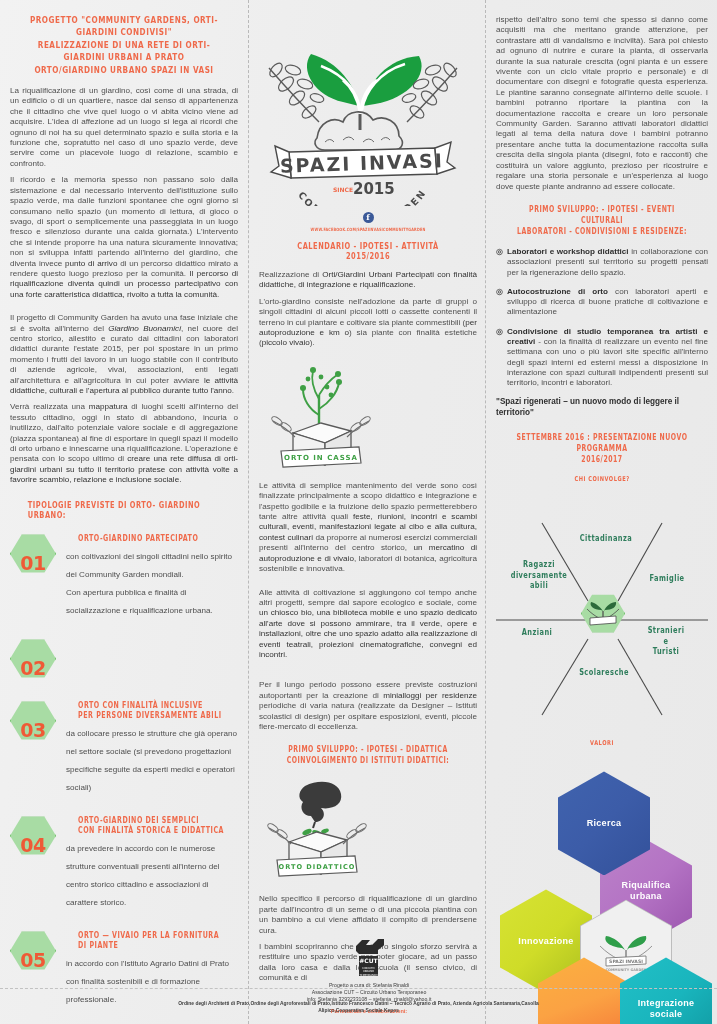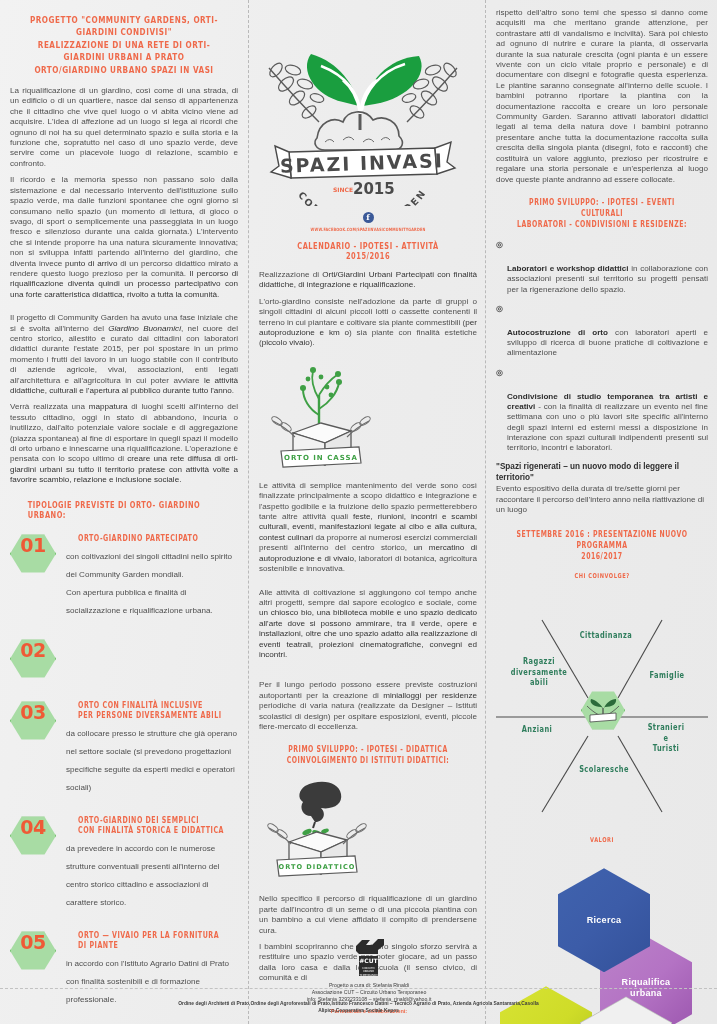"rispetto dell'altro sono temi che" .col-right { padding: 8px 9px 0 10px -> 15px 9px 0 10px }
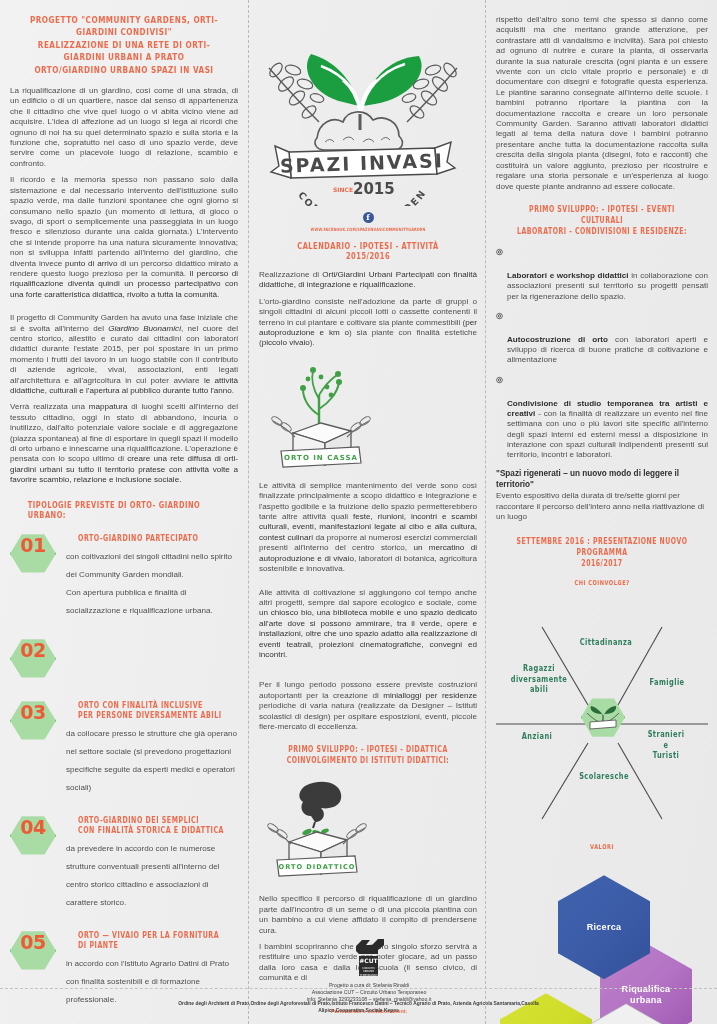"Laboratori e workshop didattici in" .bl .tx { margin-top: 24px -> none }
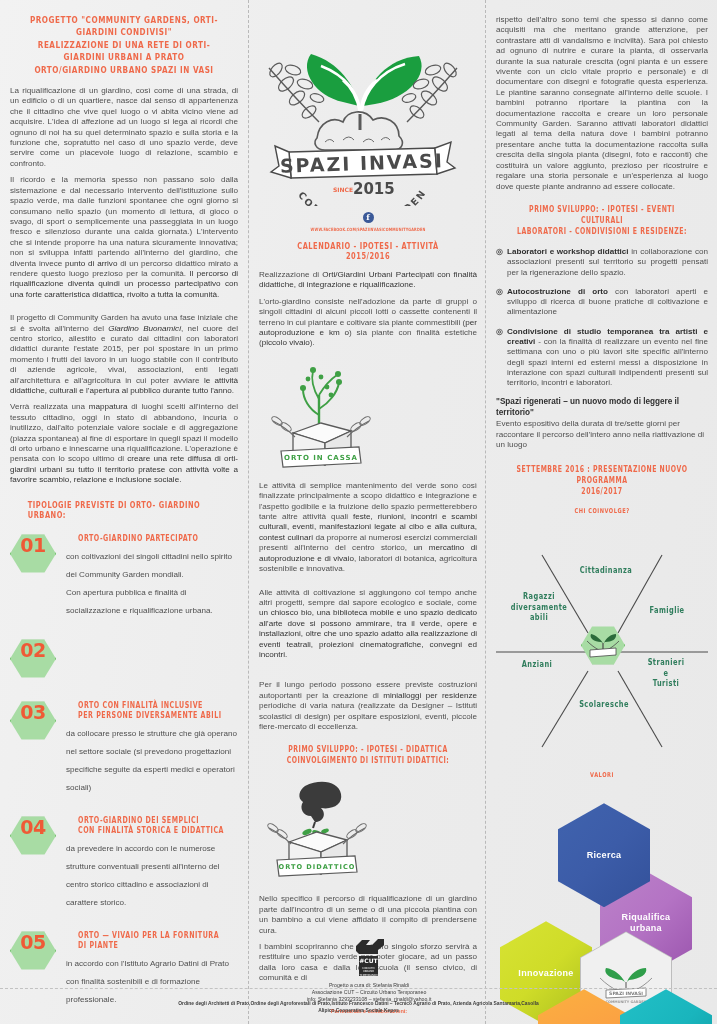"Evento espositivo della durata di" div { html: <div>Evento espositivo della durata di tre/sette giorni per raccontare il percorso dell'intero anno nella riattivazione di un luogo</div> -> none }
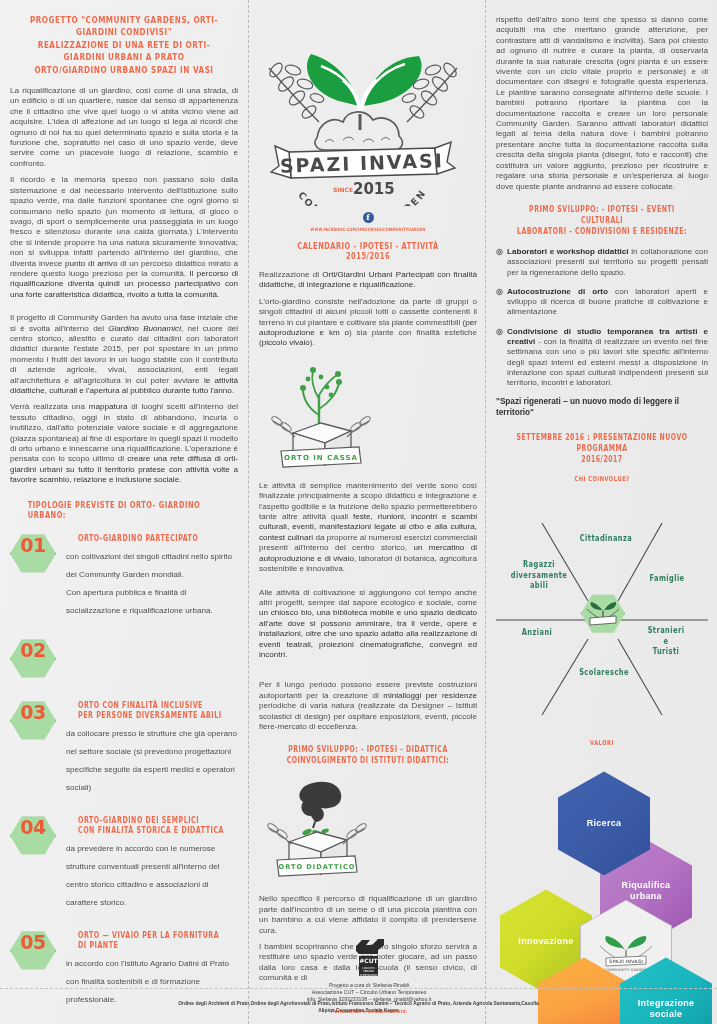"01" .hex { align-items: flex-start -> flex-end }
